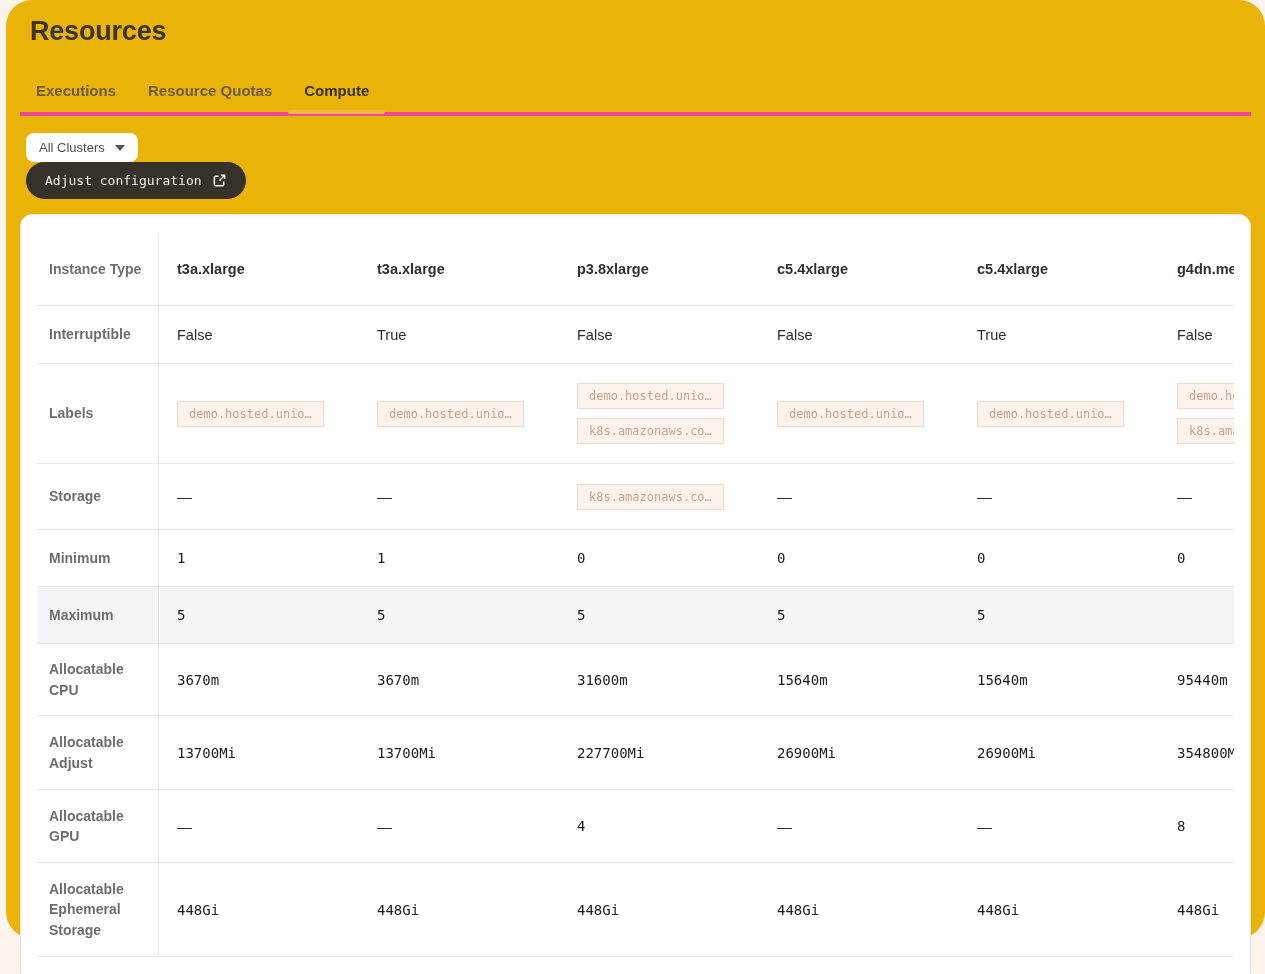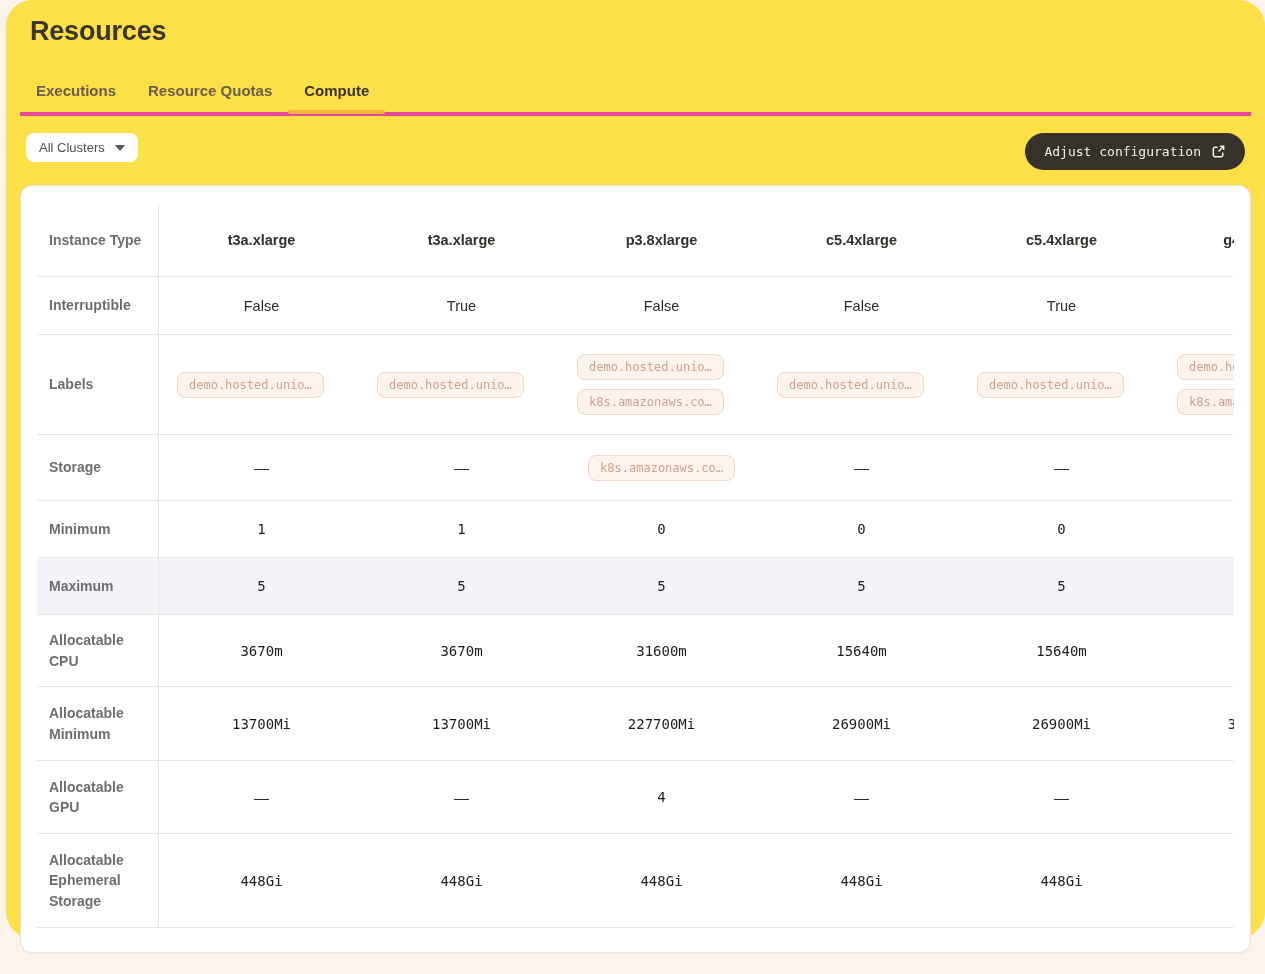"Resources" .panel { background: #fde047 -> #eab308 }
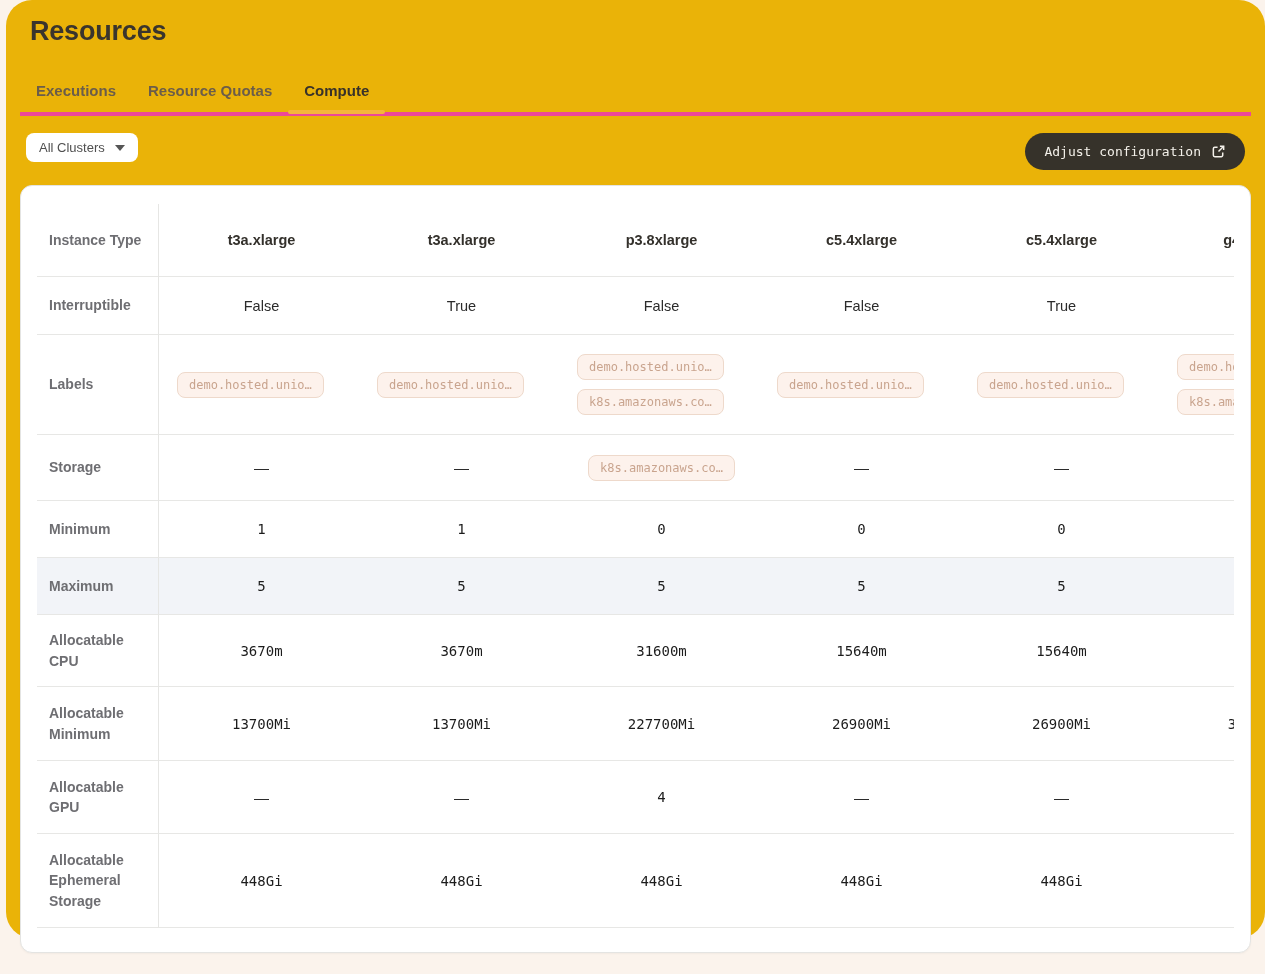"All Clusters" .filter-row { flex-direction: none -> column }
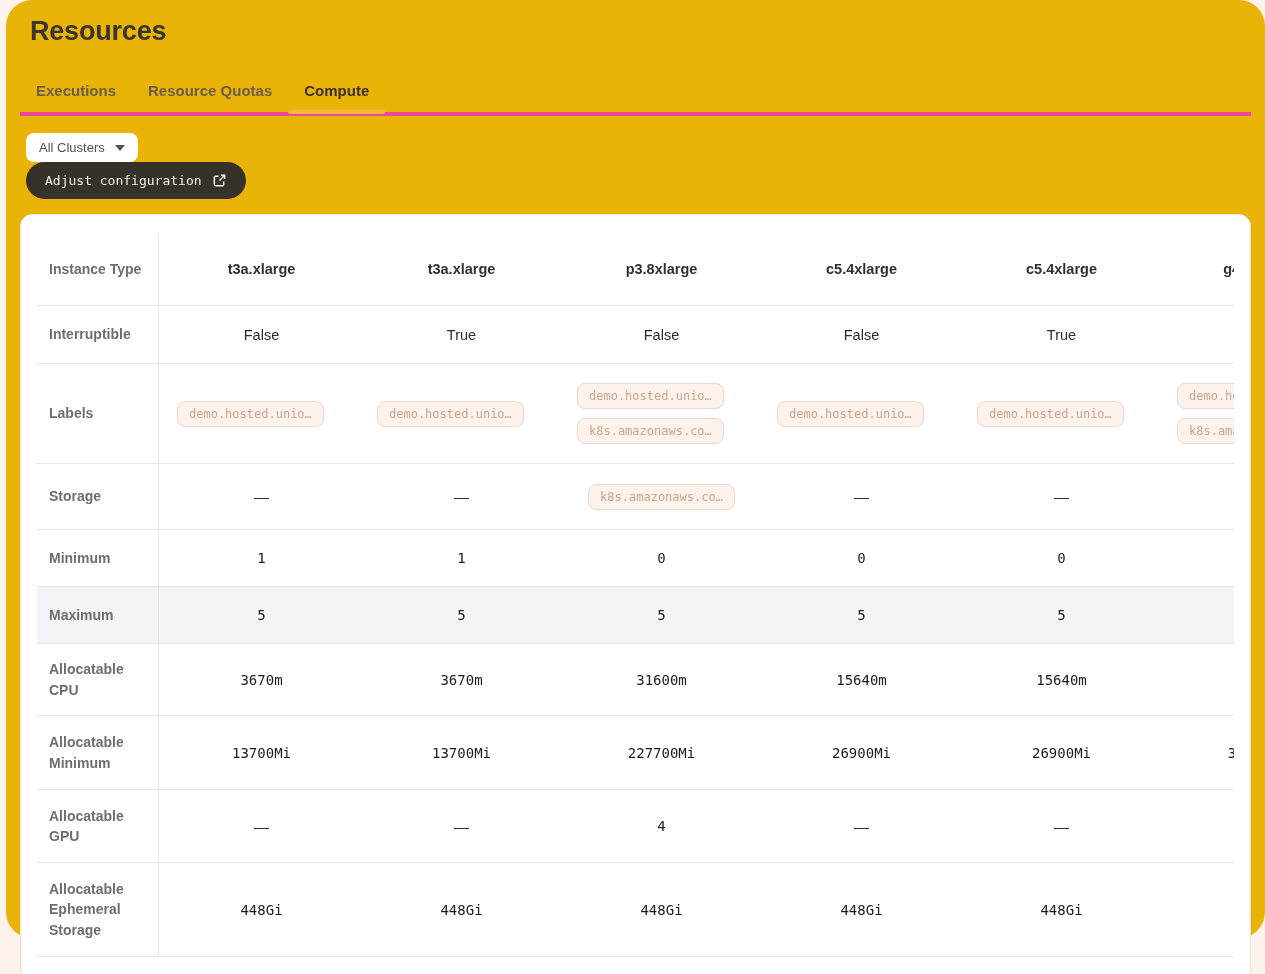"t3a.xlarge" .tcell { text-align: center -> none }
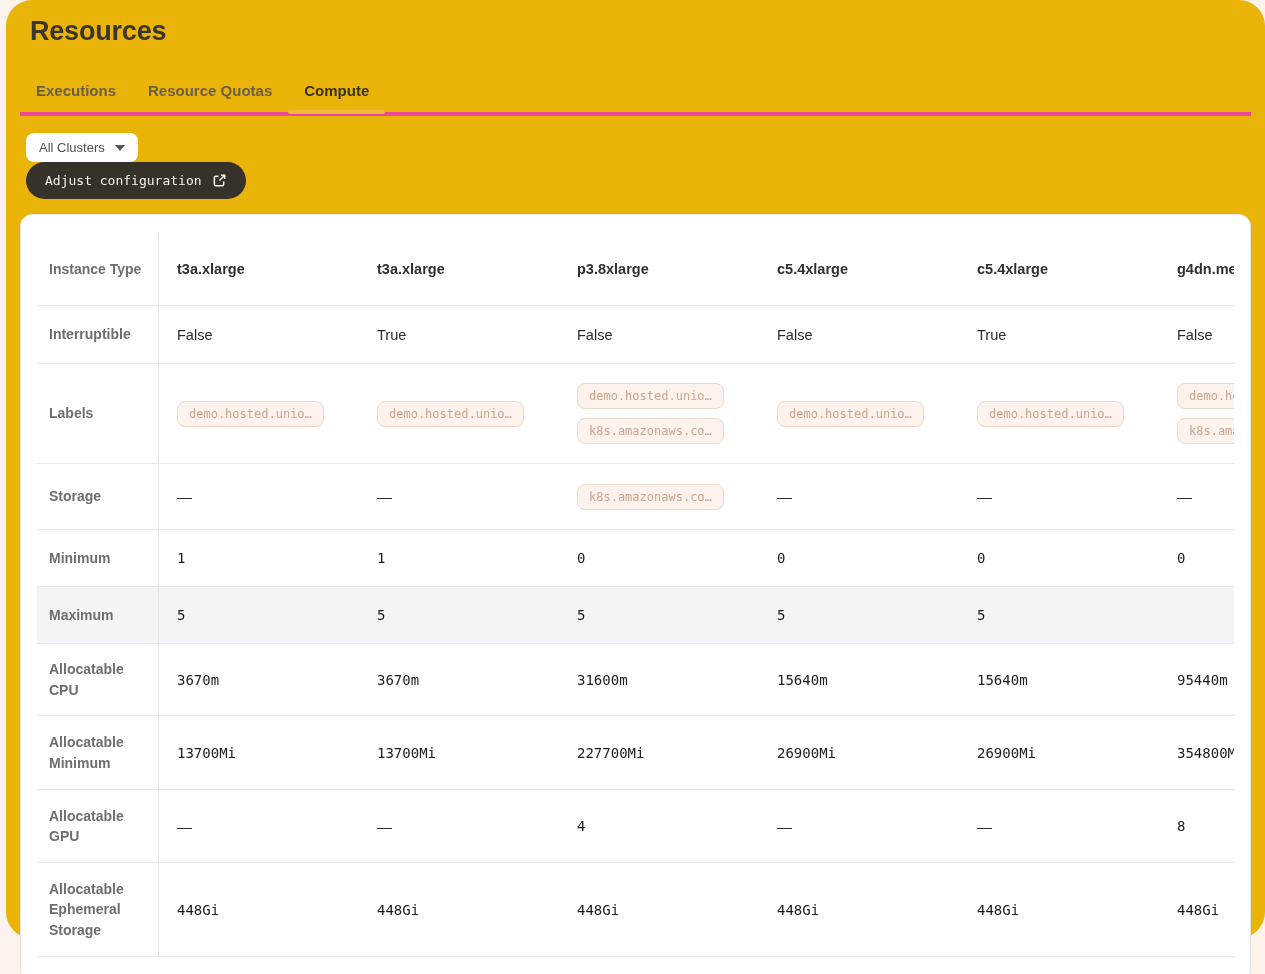"demo.hosted.unio…" .chip { border-radius: 8px -> 0 }
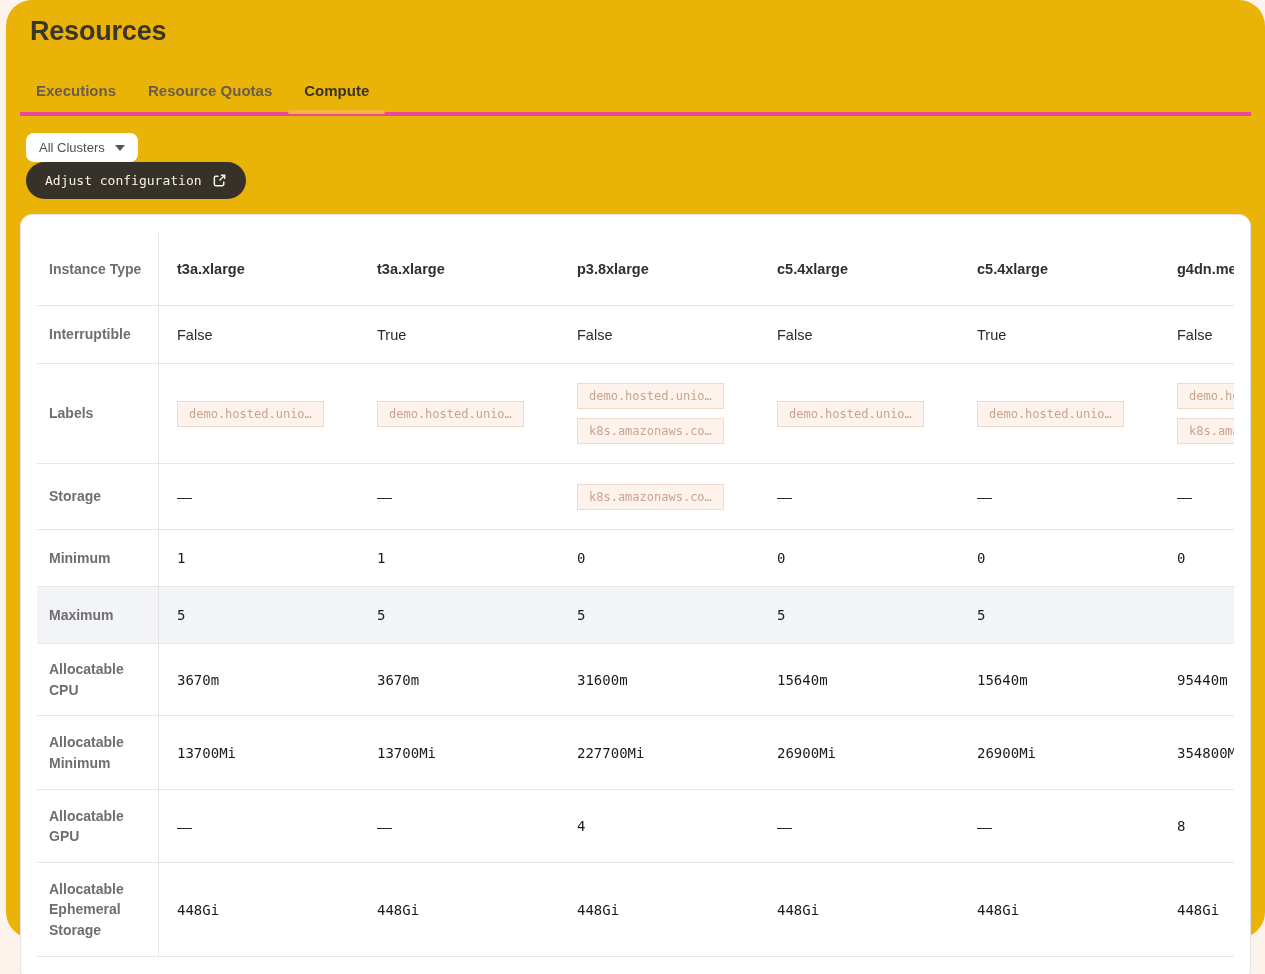"Allocatable Minimum" div.tlabel { text: Minimum -> Adjust }
